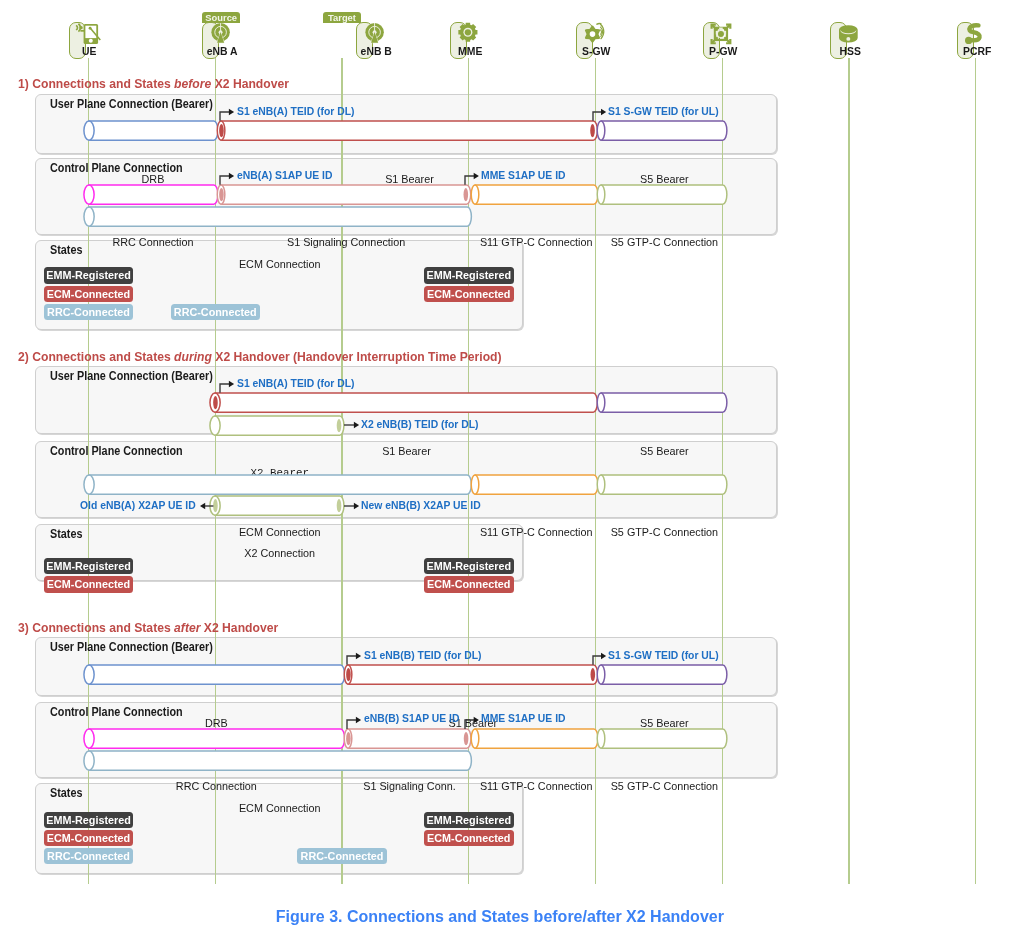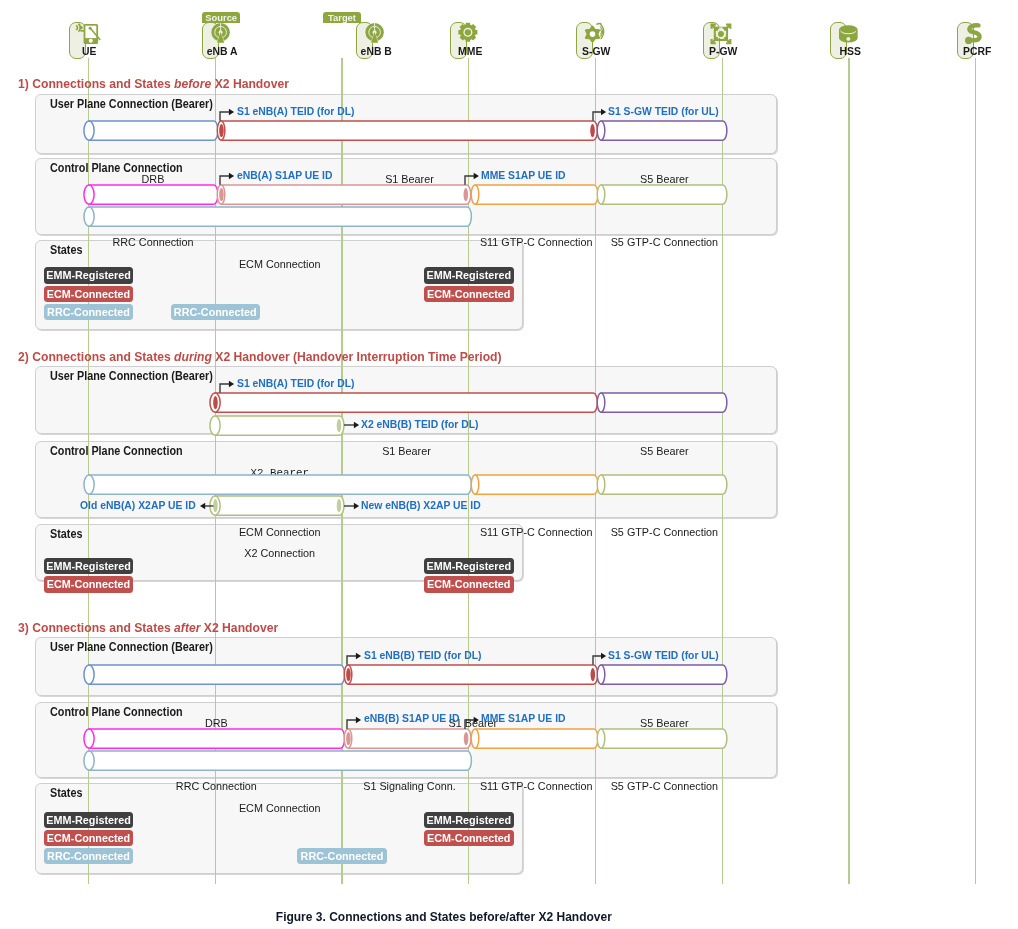"S1 Signaling Connection" span.ptext { html: none -> <span>S1 Signaling Connection</span> }
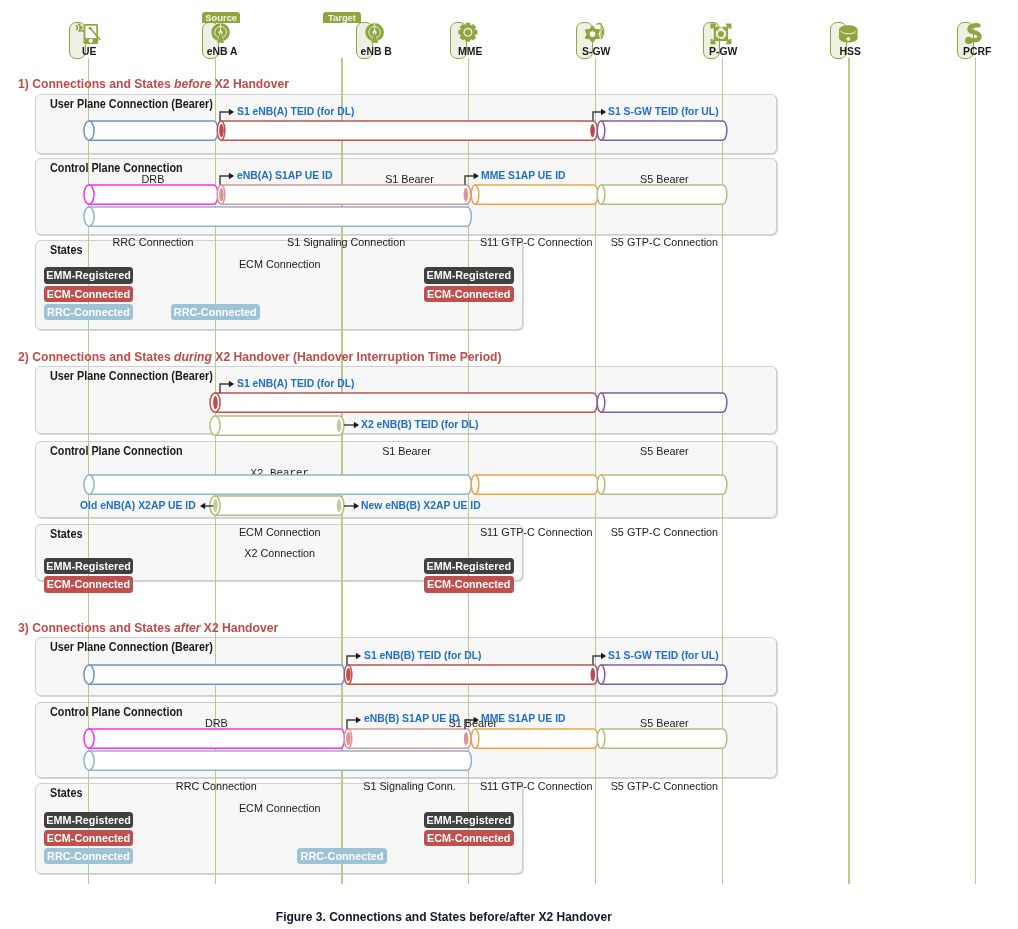"Figure 3. Connections and States" .caption { color: #0f172a -> #3b82f6; font-size: 12px -> 16px }
